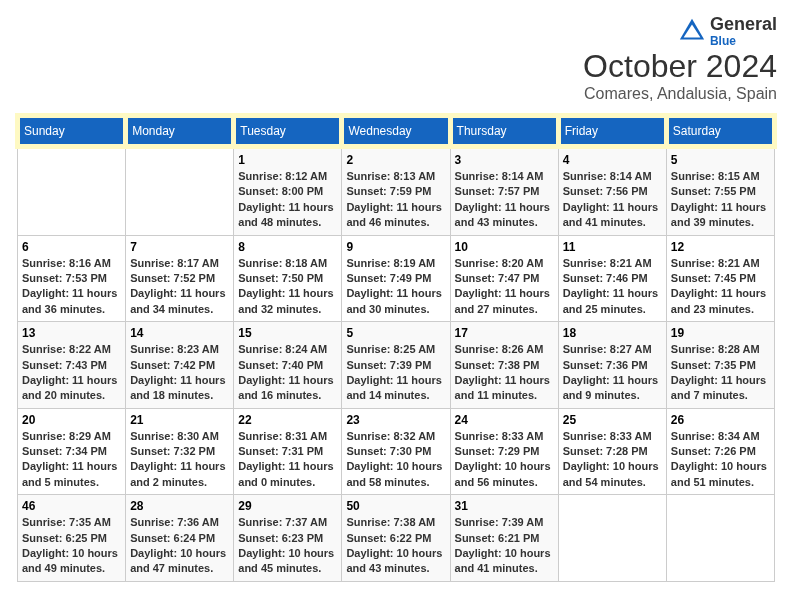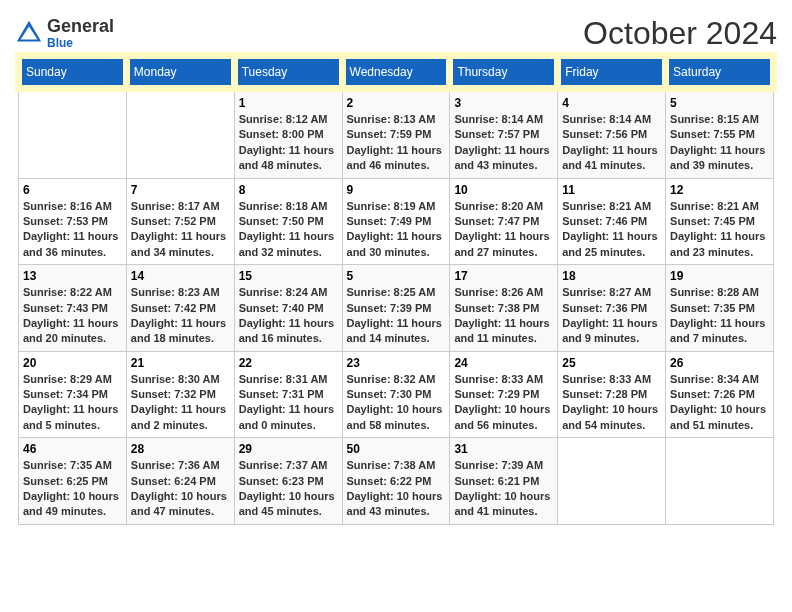"General" .header { align-items: center -> flex-end; flex-direction: none -> column; margin-bottom: none -> 10px }
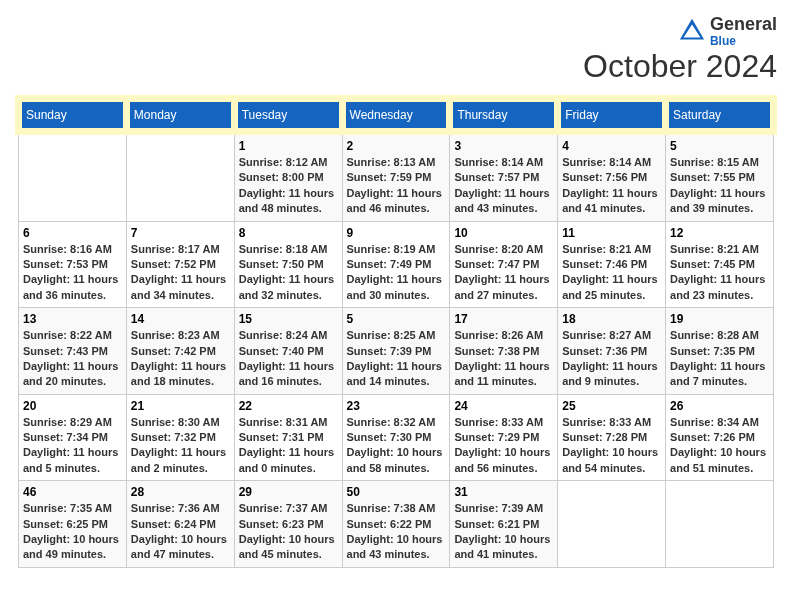"Comares, Andalusia, Spain" div { html: none -> <div>Comares, Andalusia, Spain</div> }
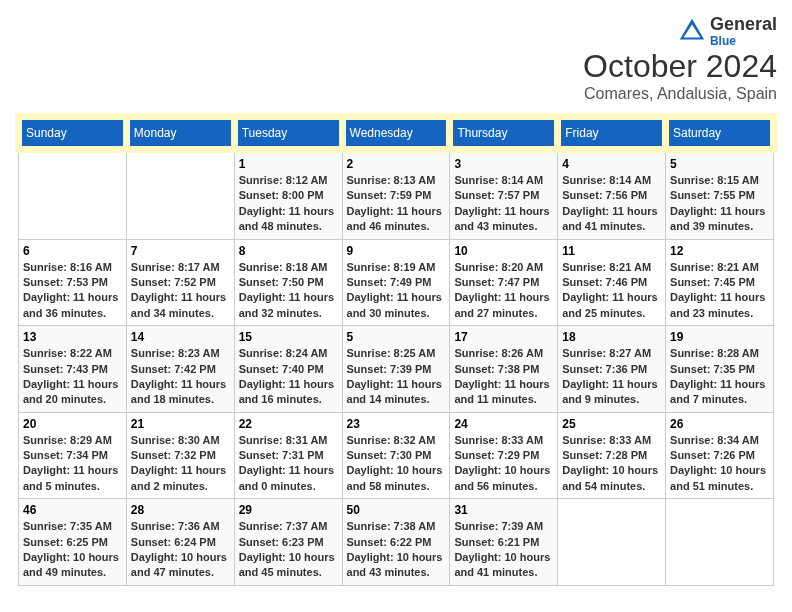"Sunday" thead th { border: 7px solid #fef9c3 -> 5px solid #fef9c3 }
